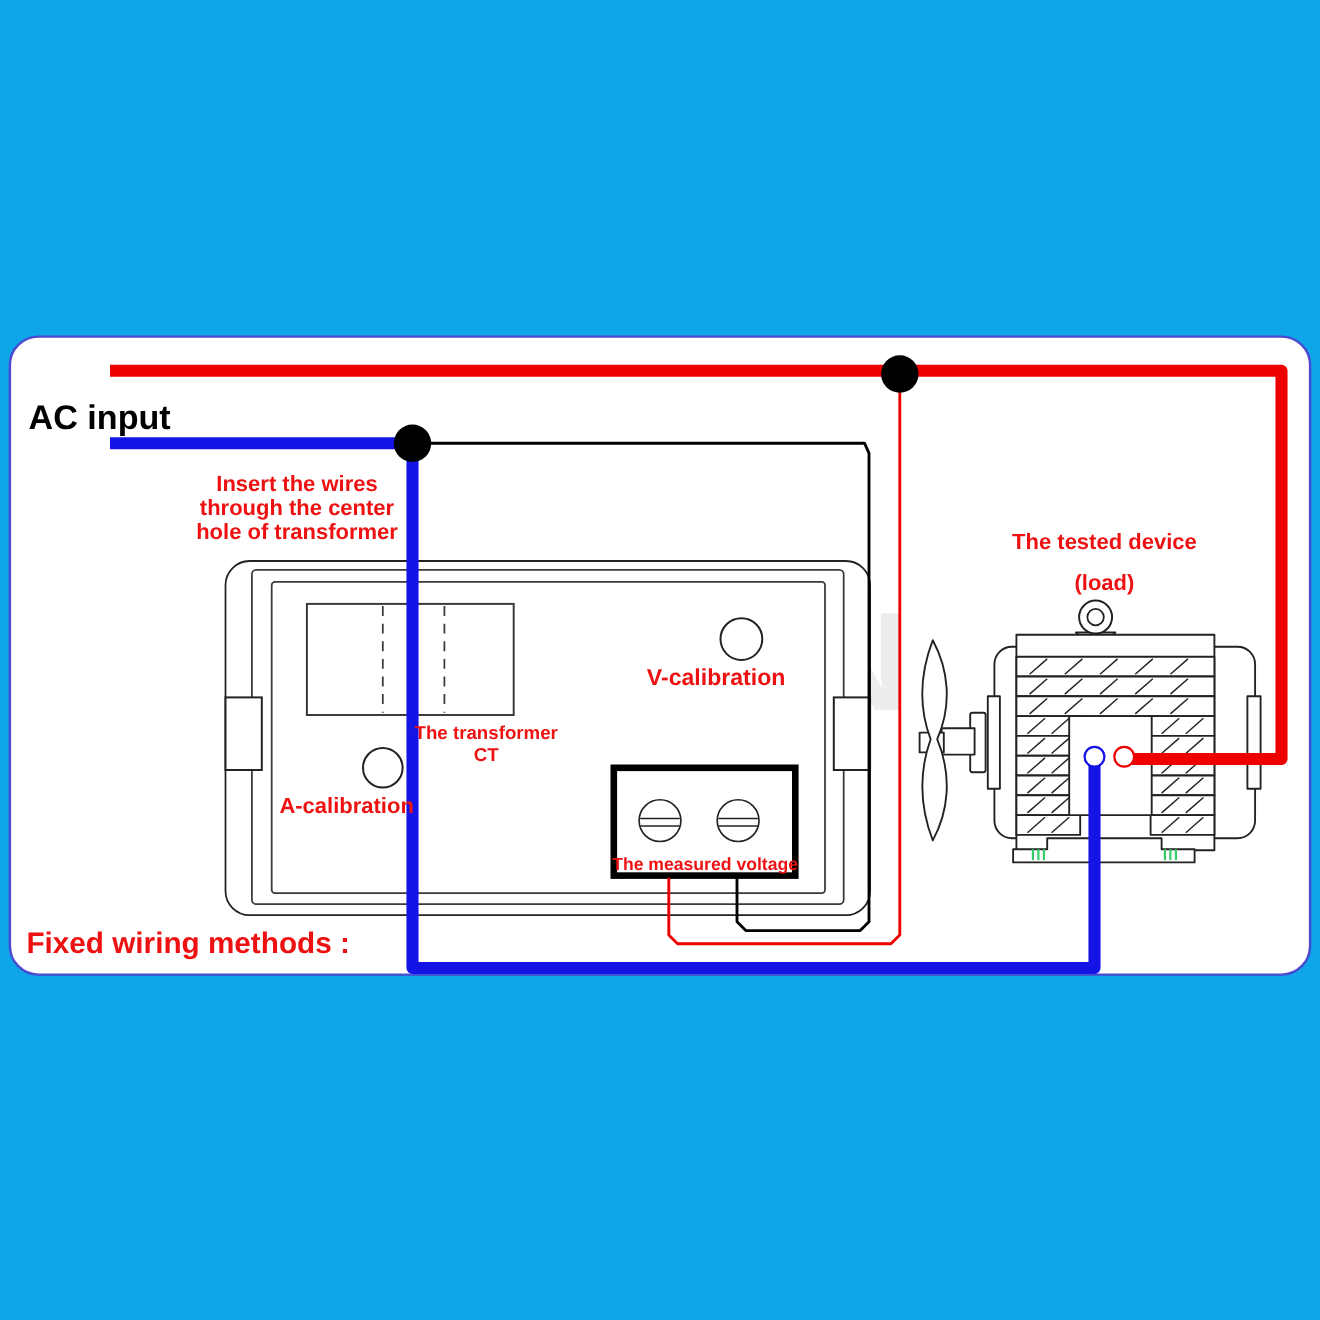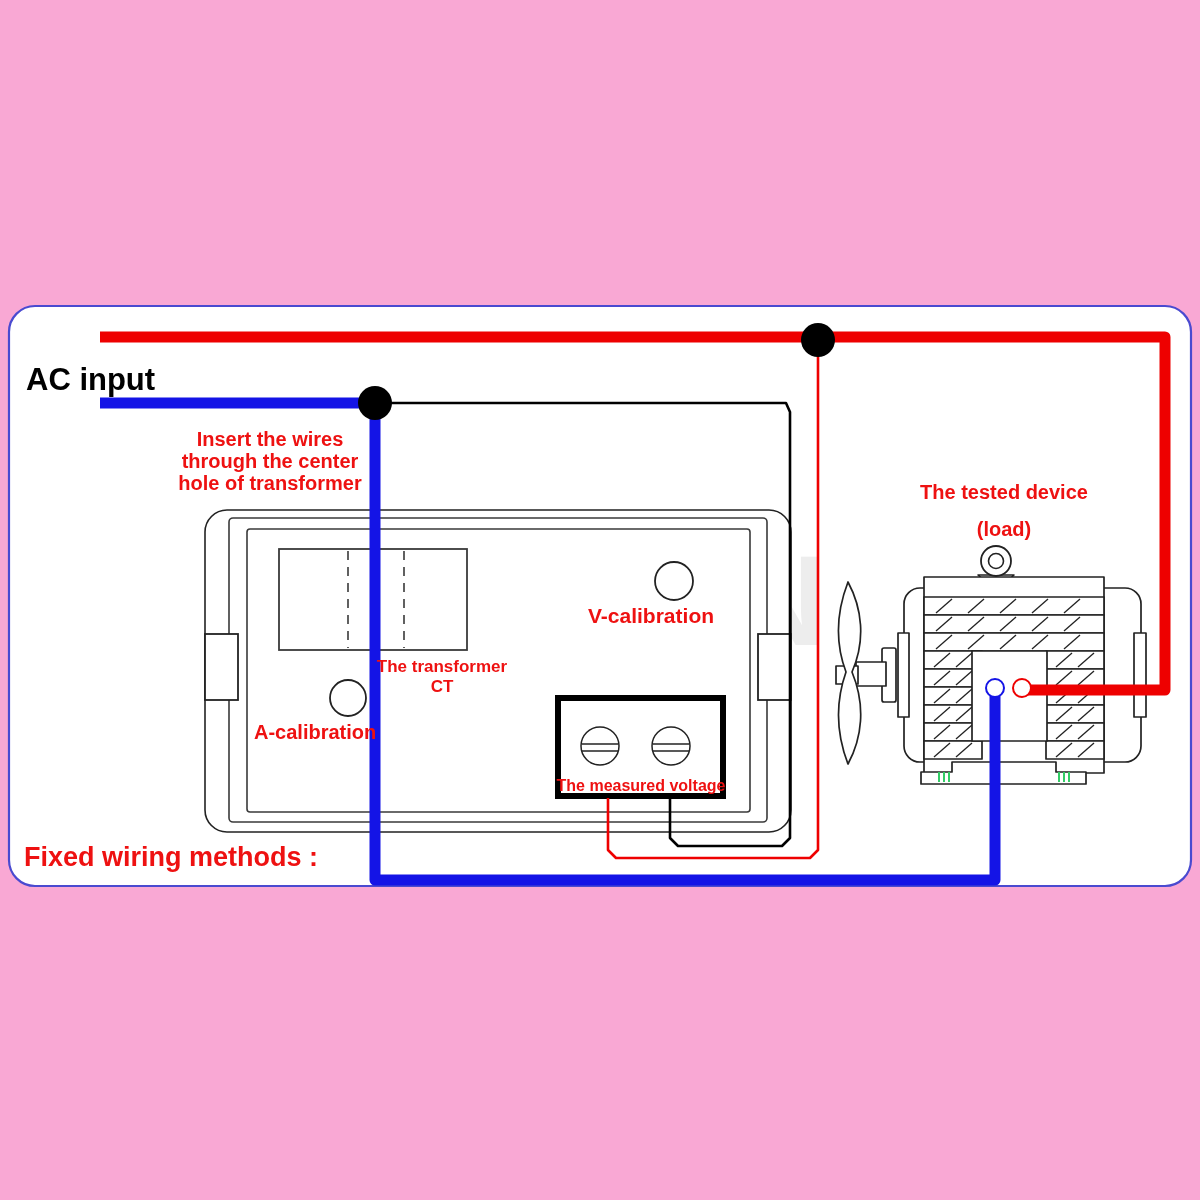"AC input" #stage { background: #f9a8d4 -> #0ea5e9 }
